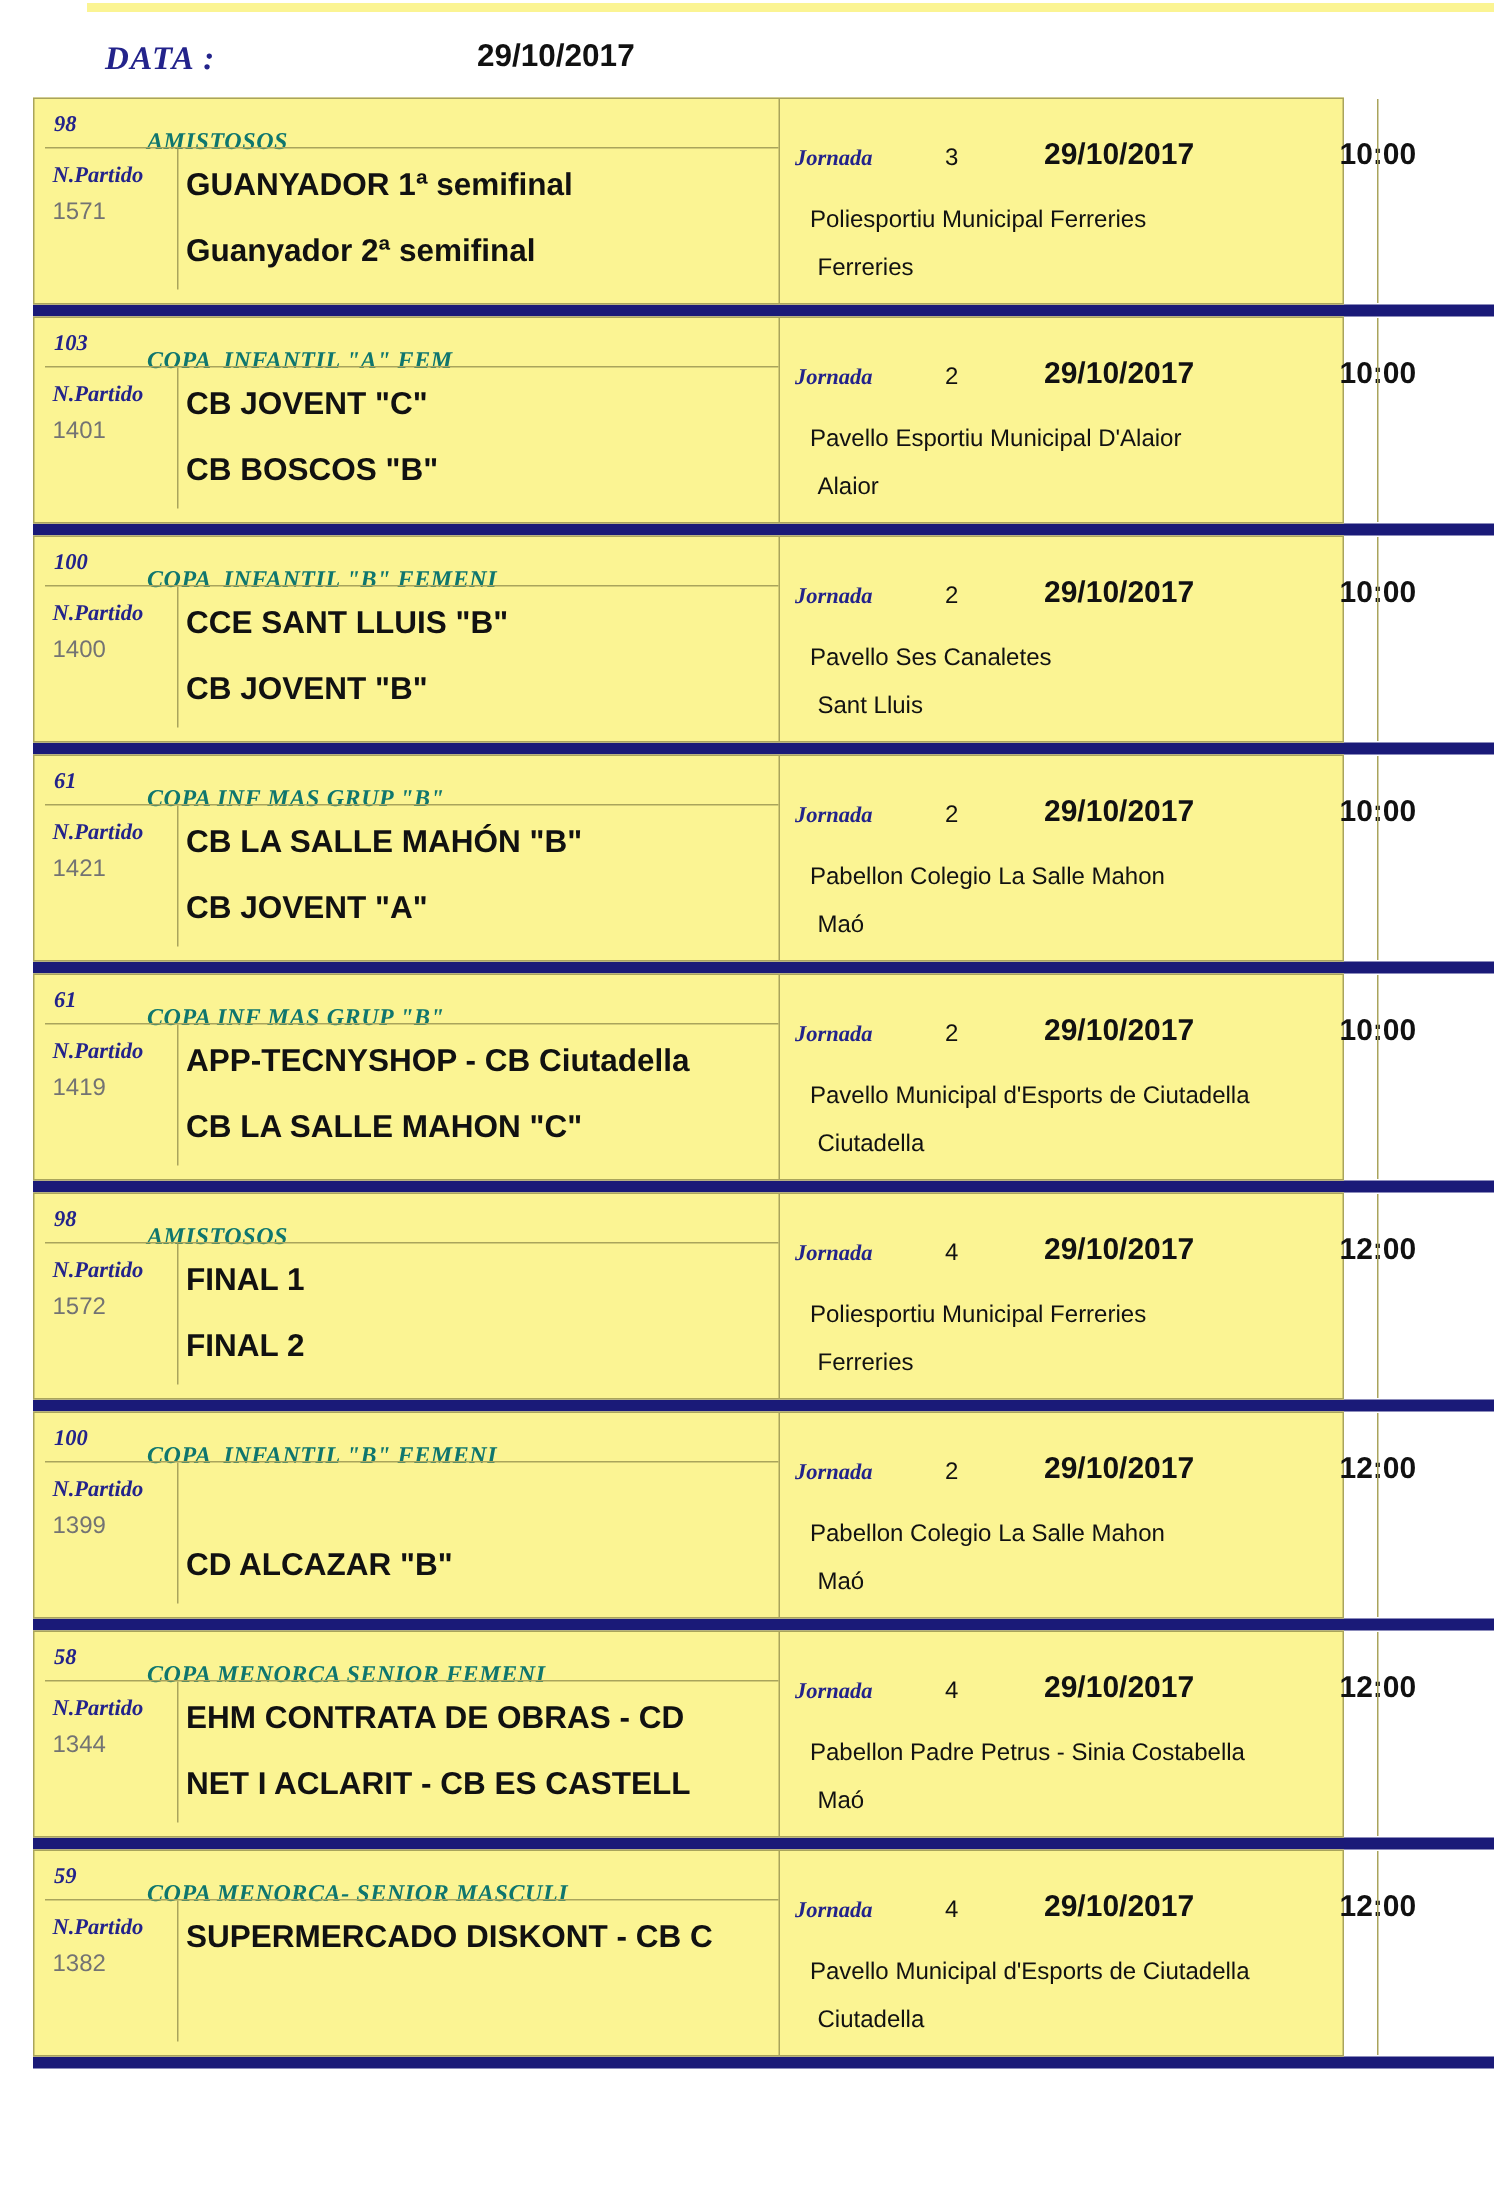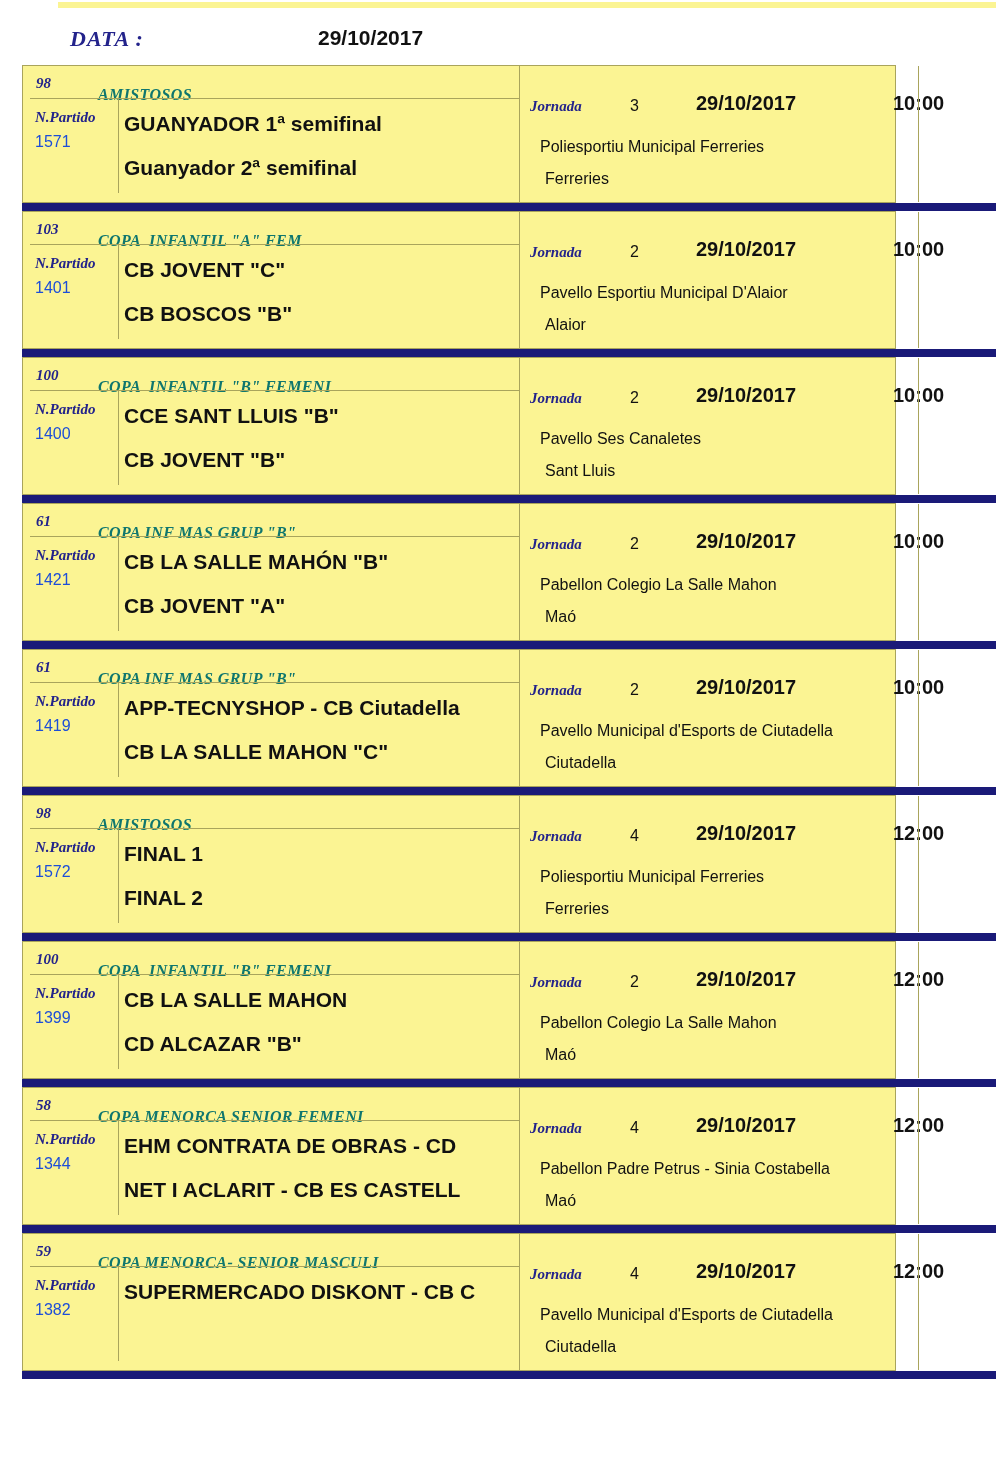"1571" .np-value { color: #1d4ed8 -> #737373 }
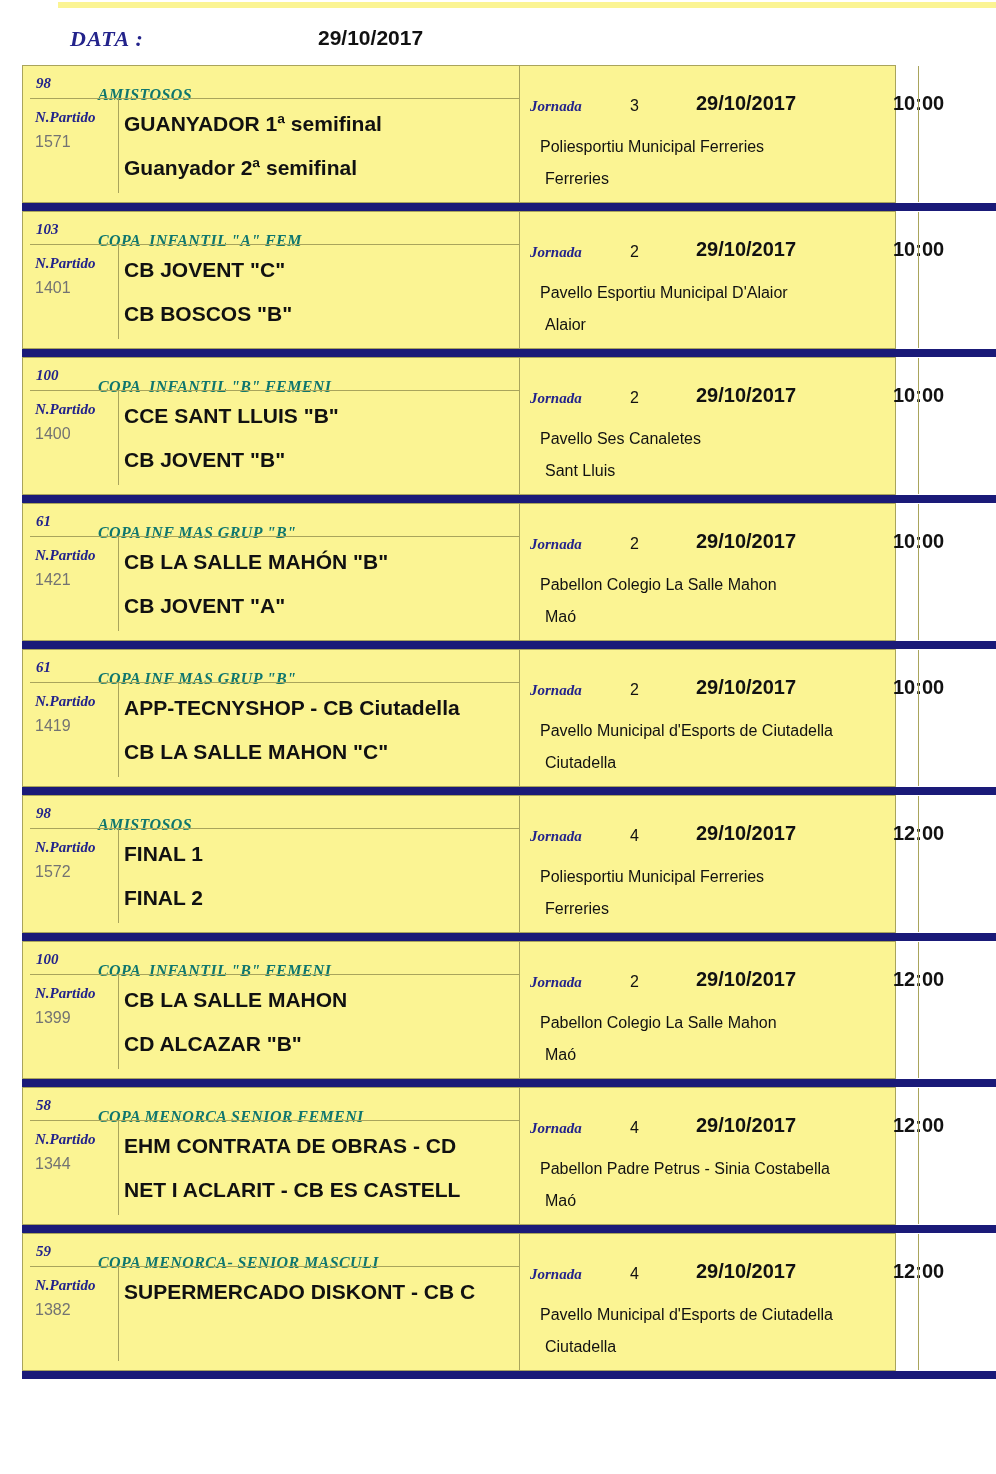"CB LA SALLE MAHON" div.team { html: <div>CB LA SALLE MAHON</div> -> none }
